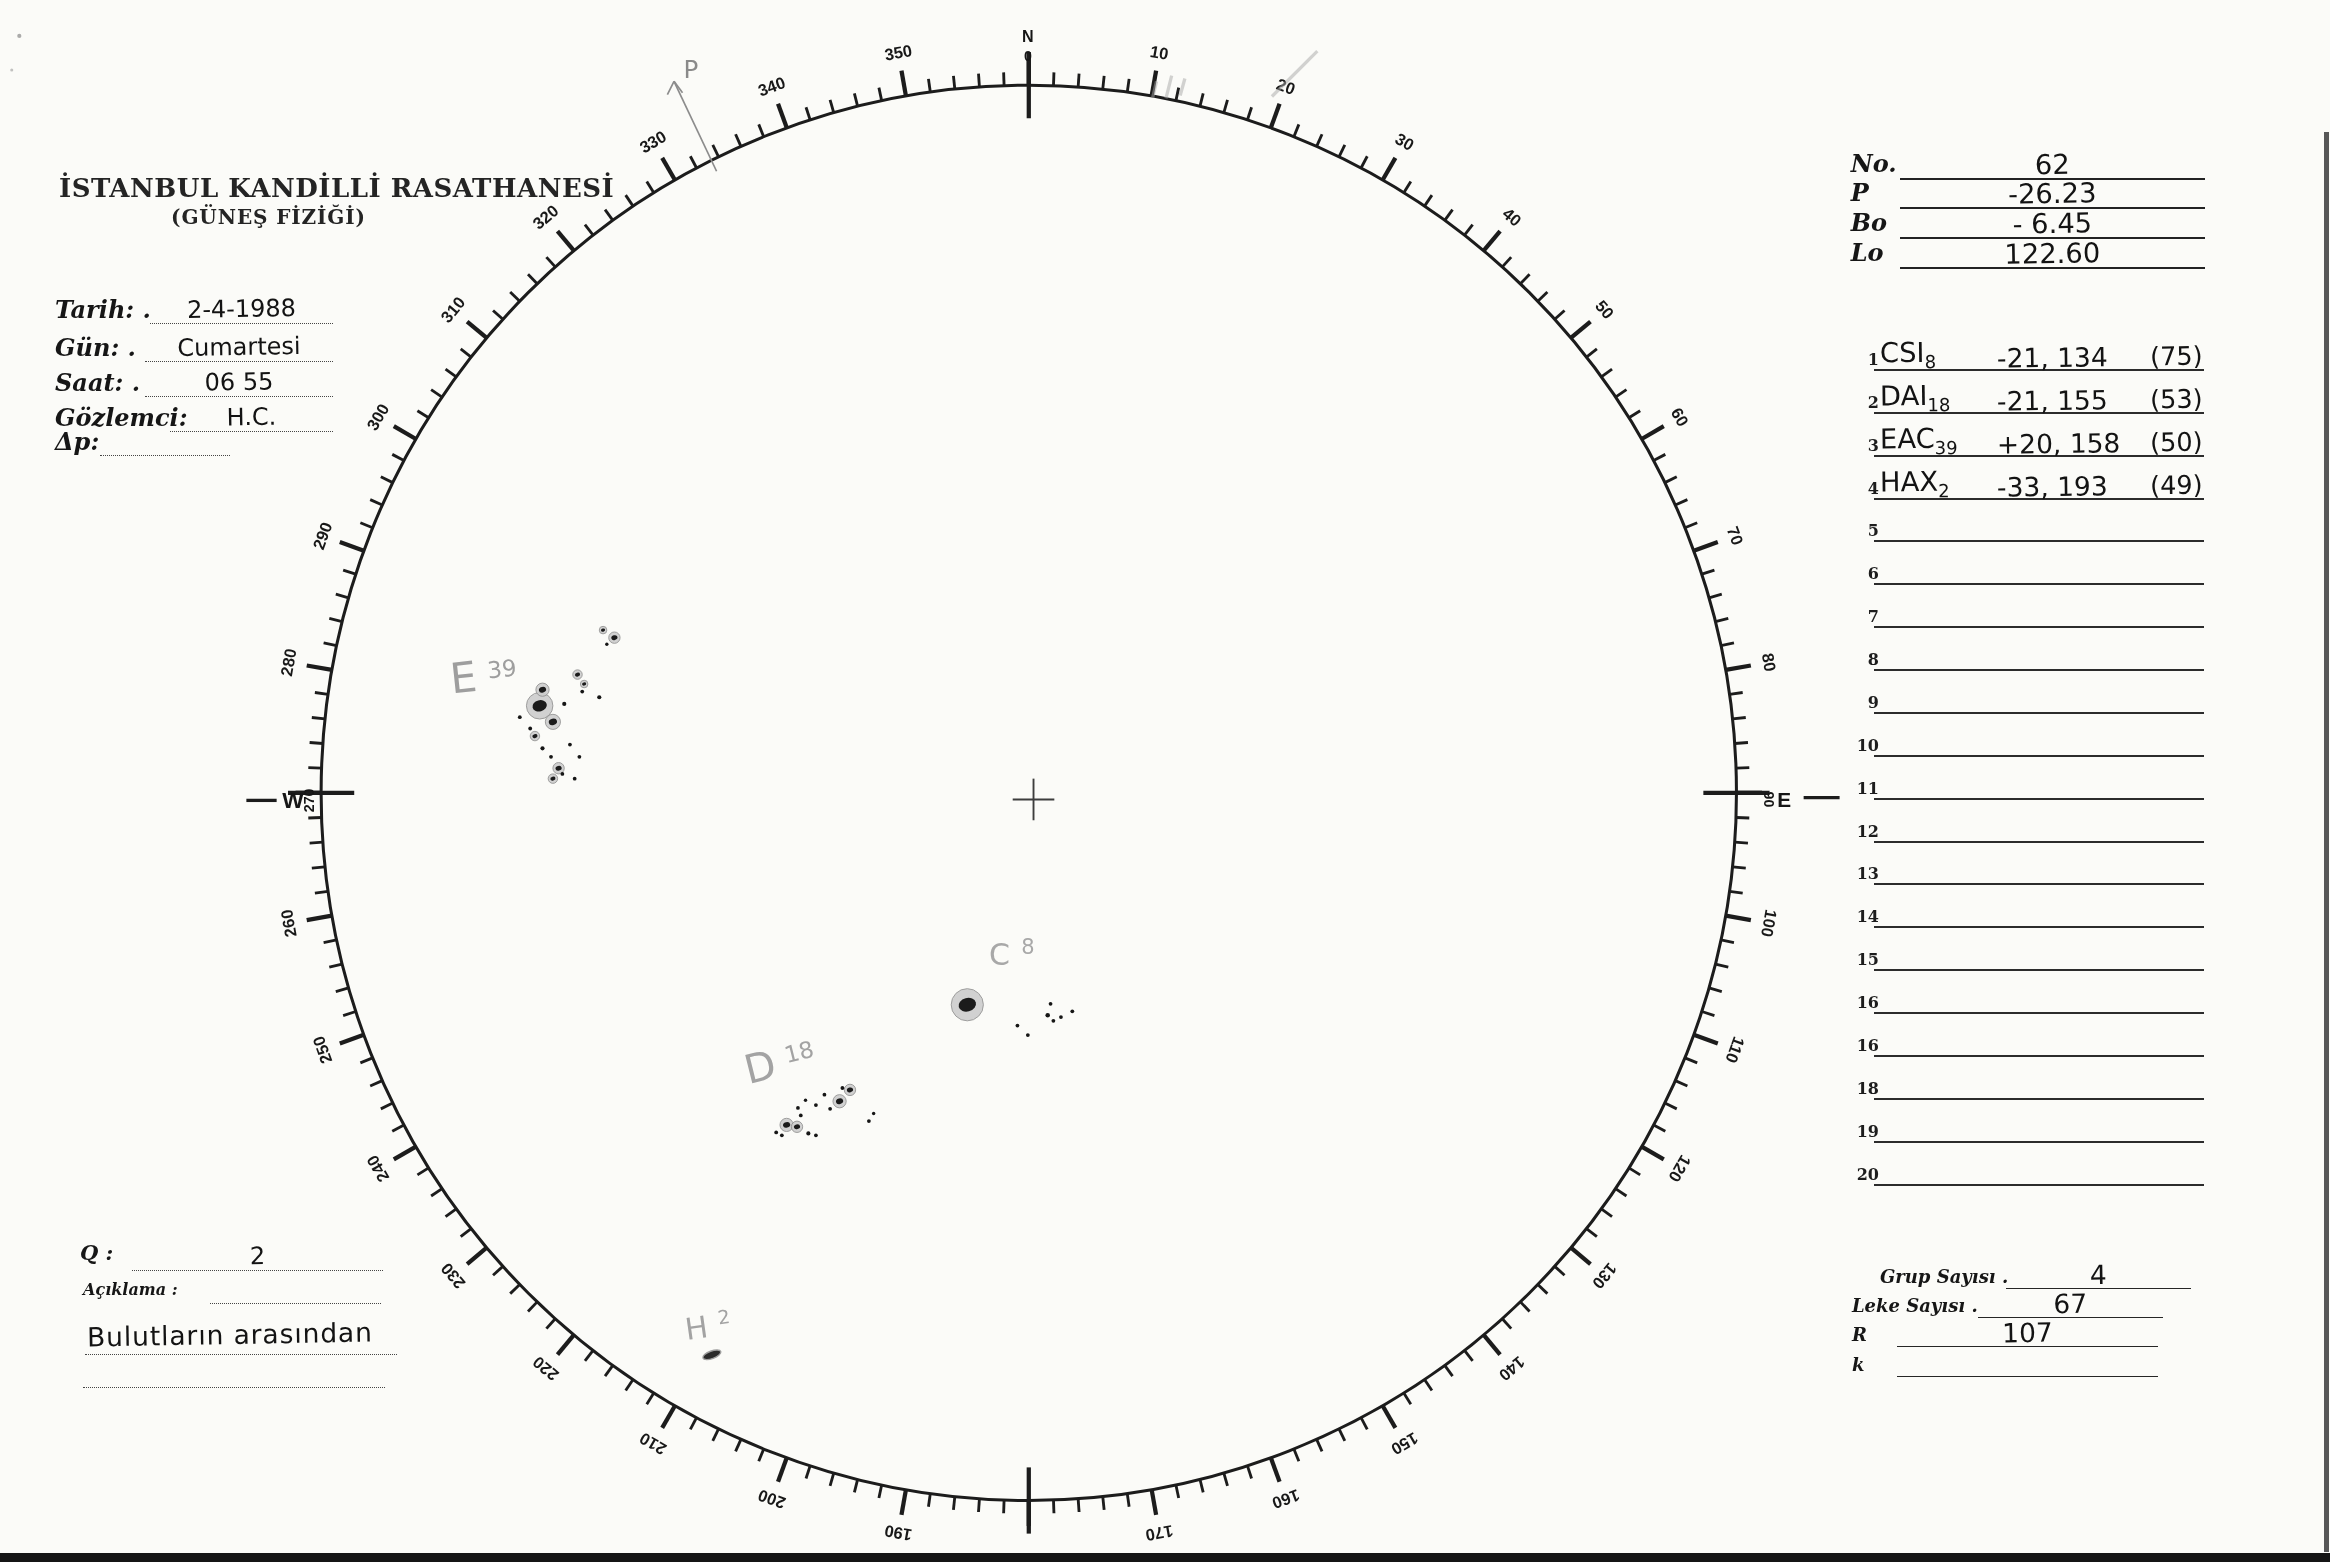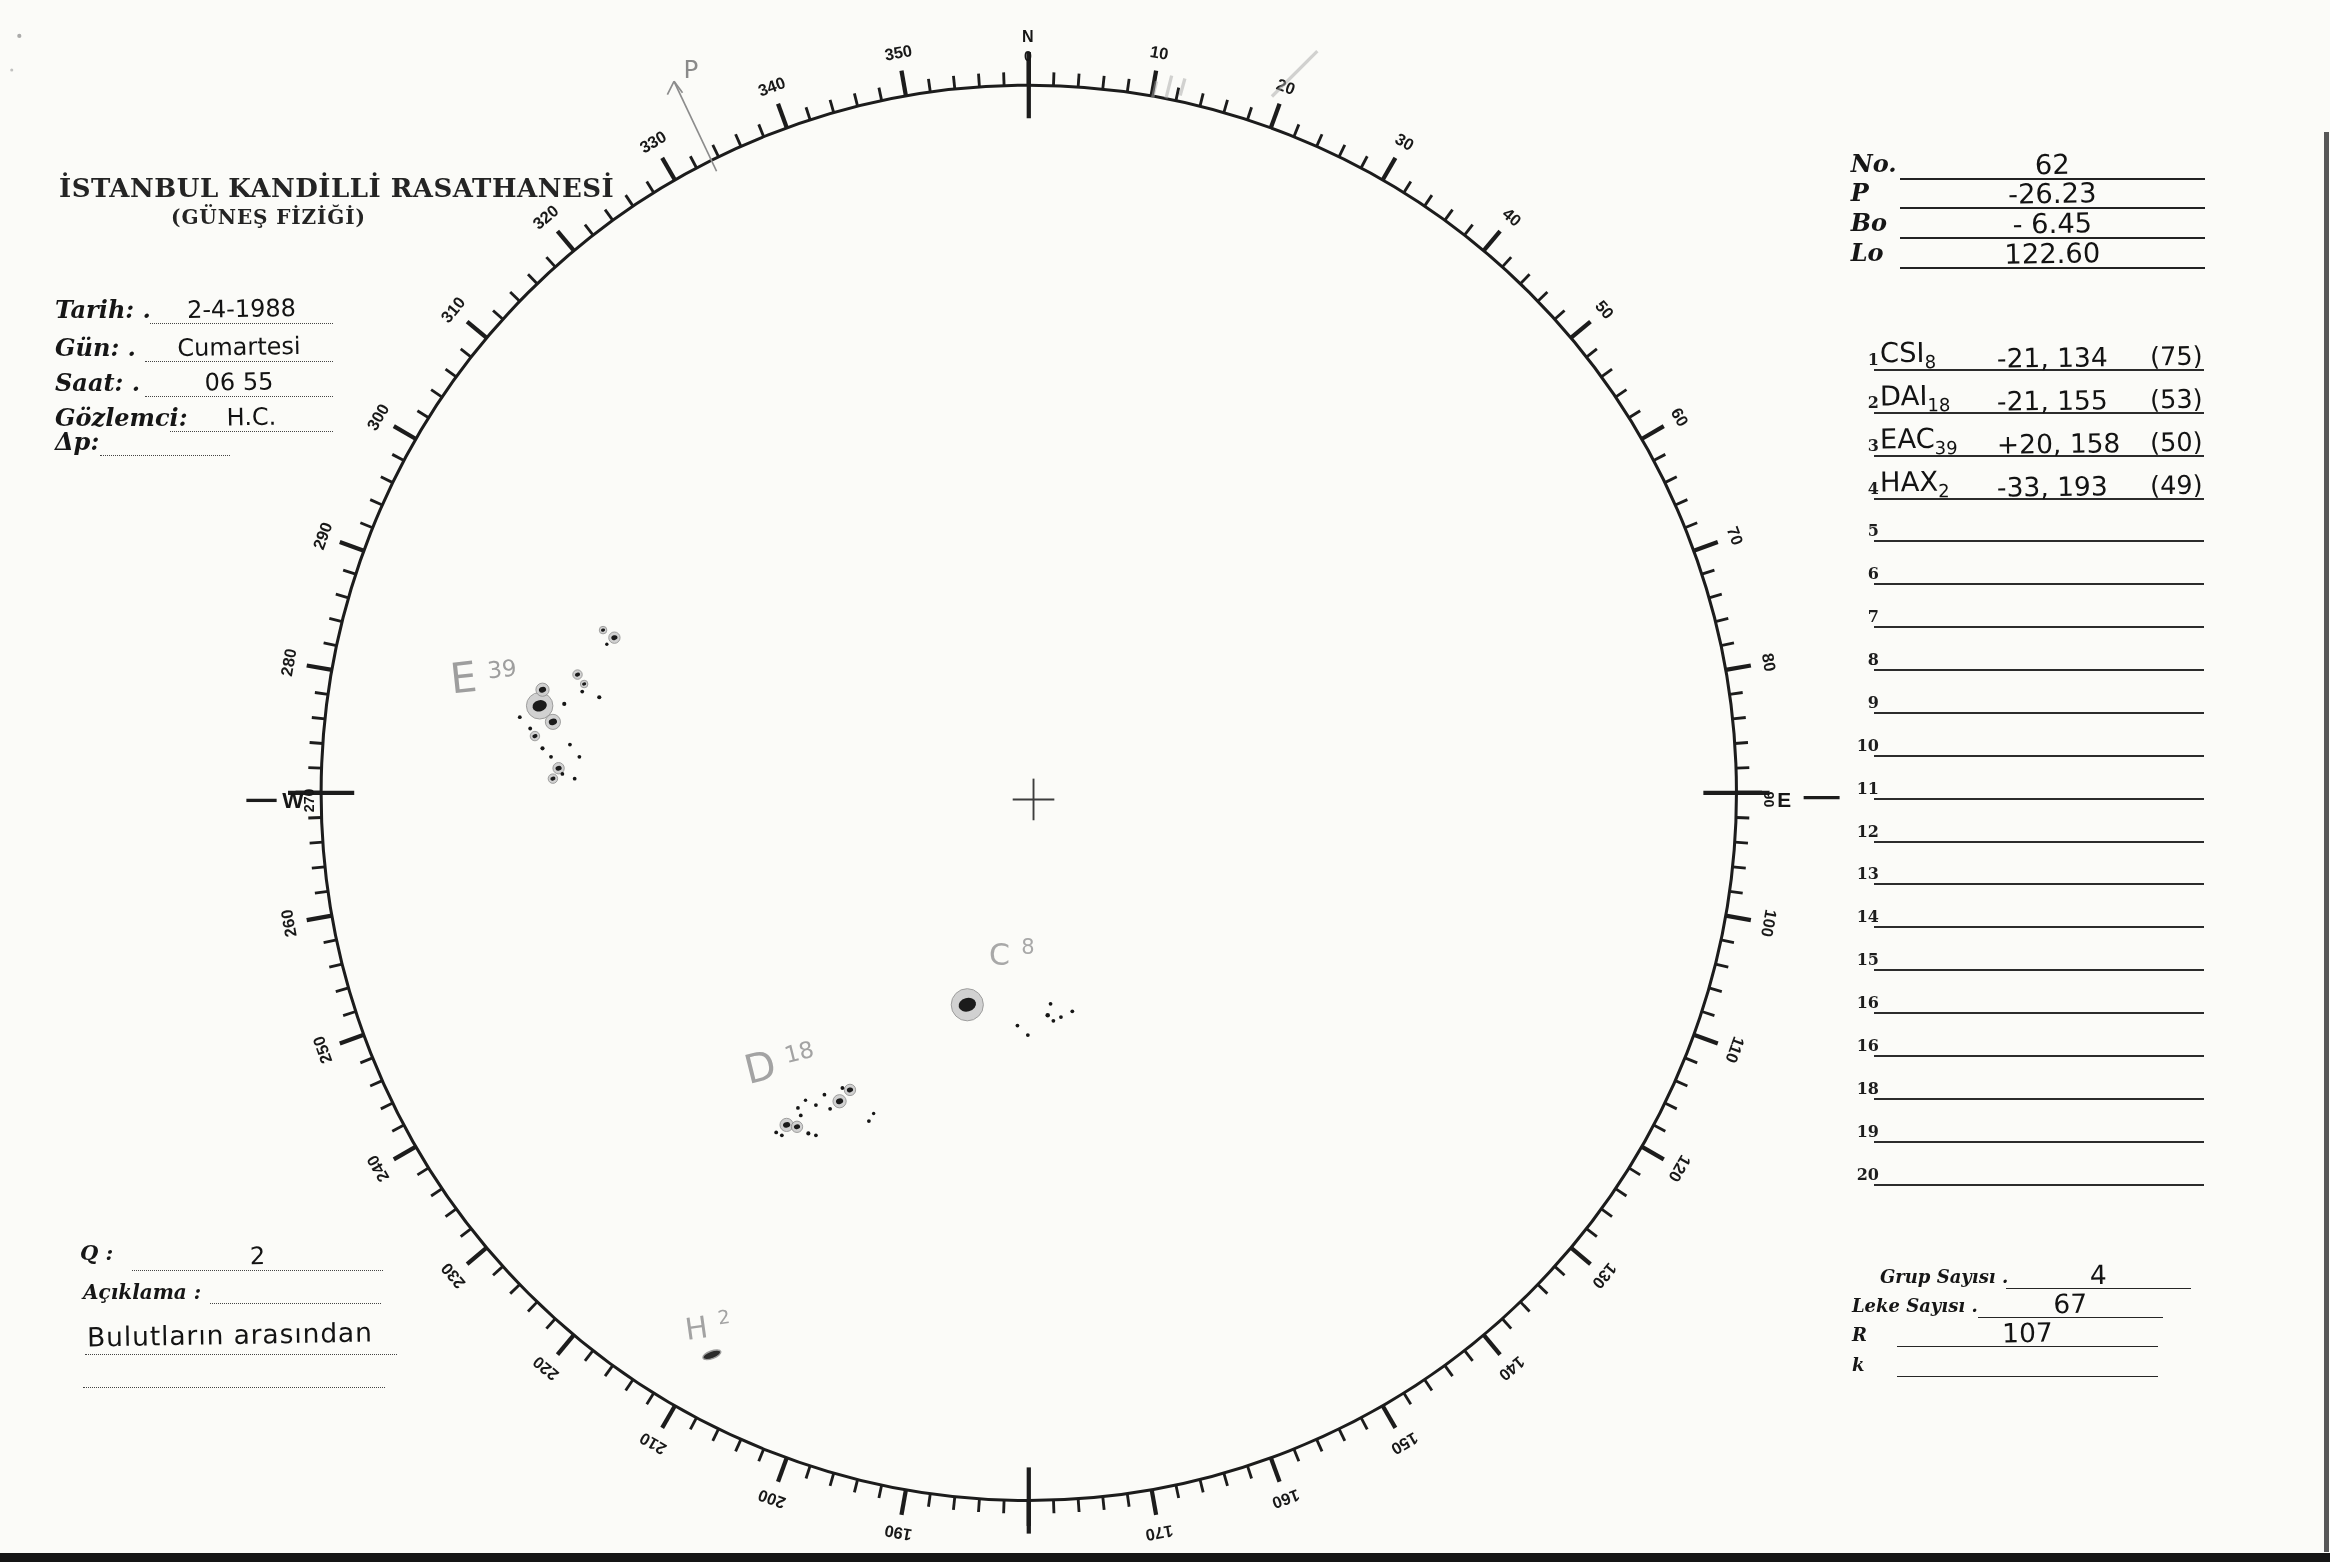"Açıklama :" .acik-label { font-size: 20px -> 16px }
